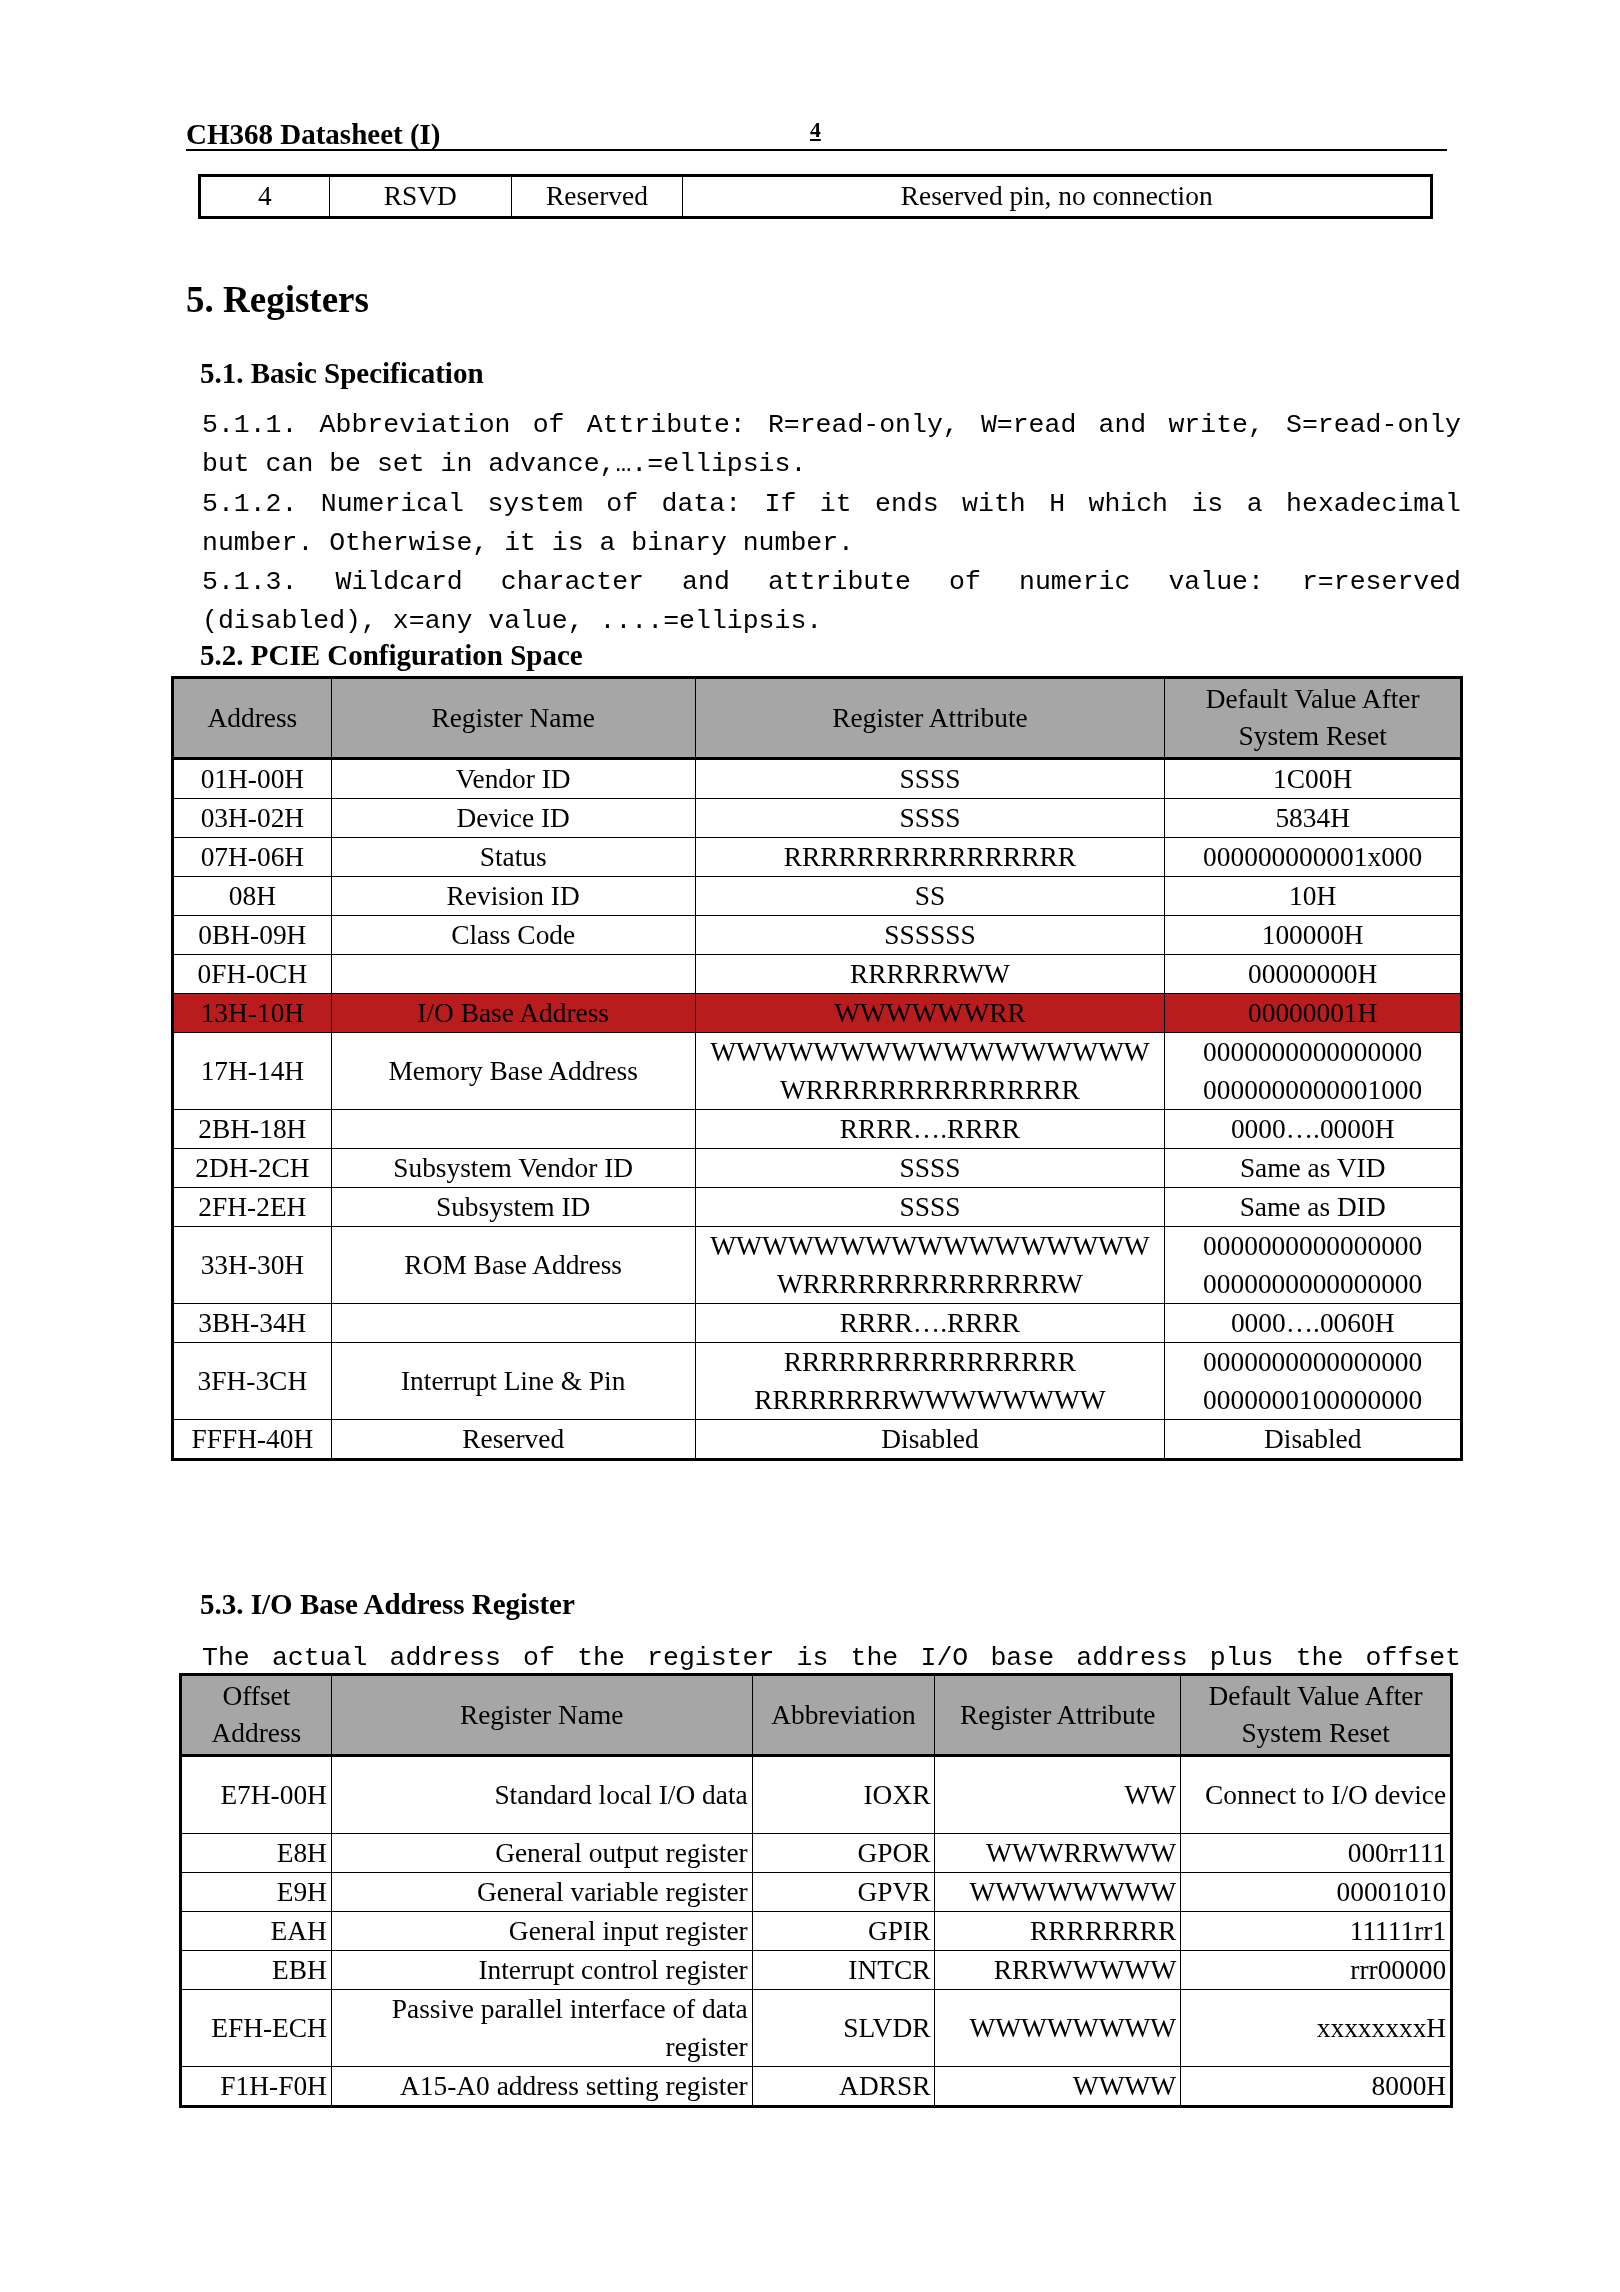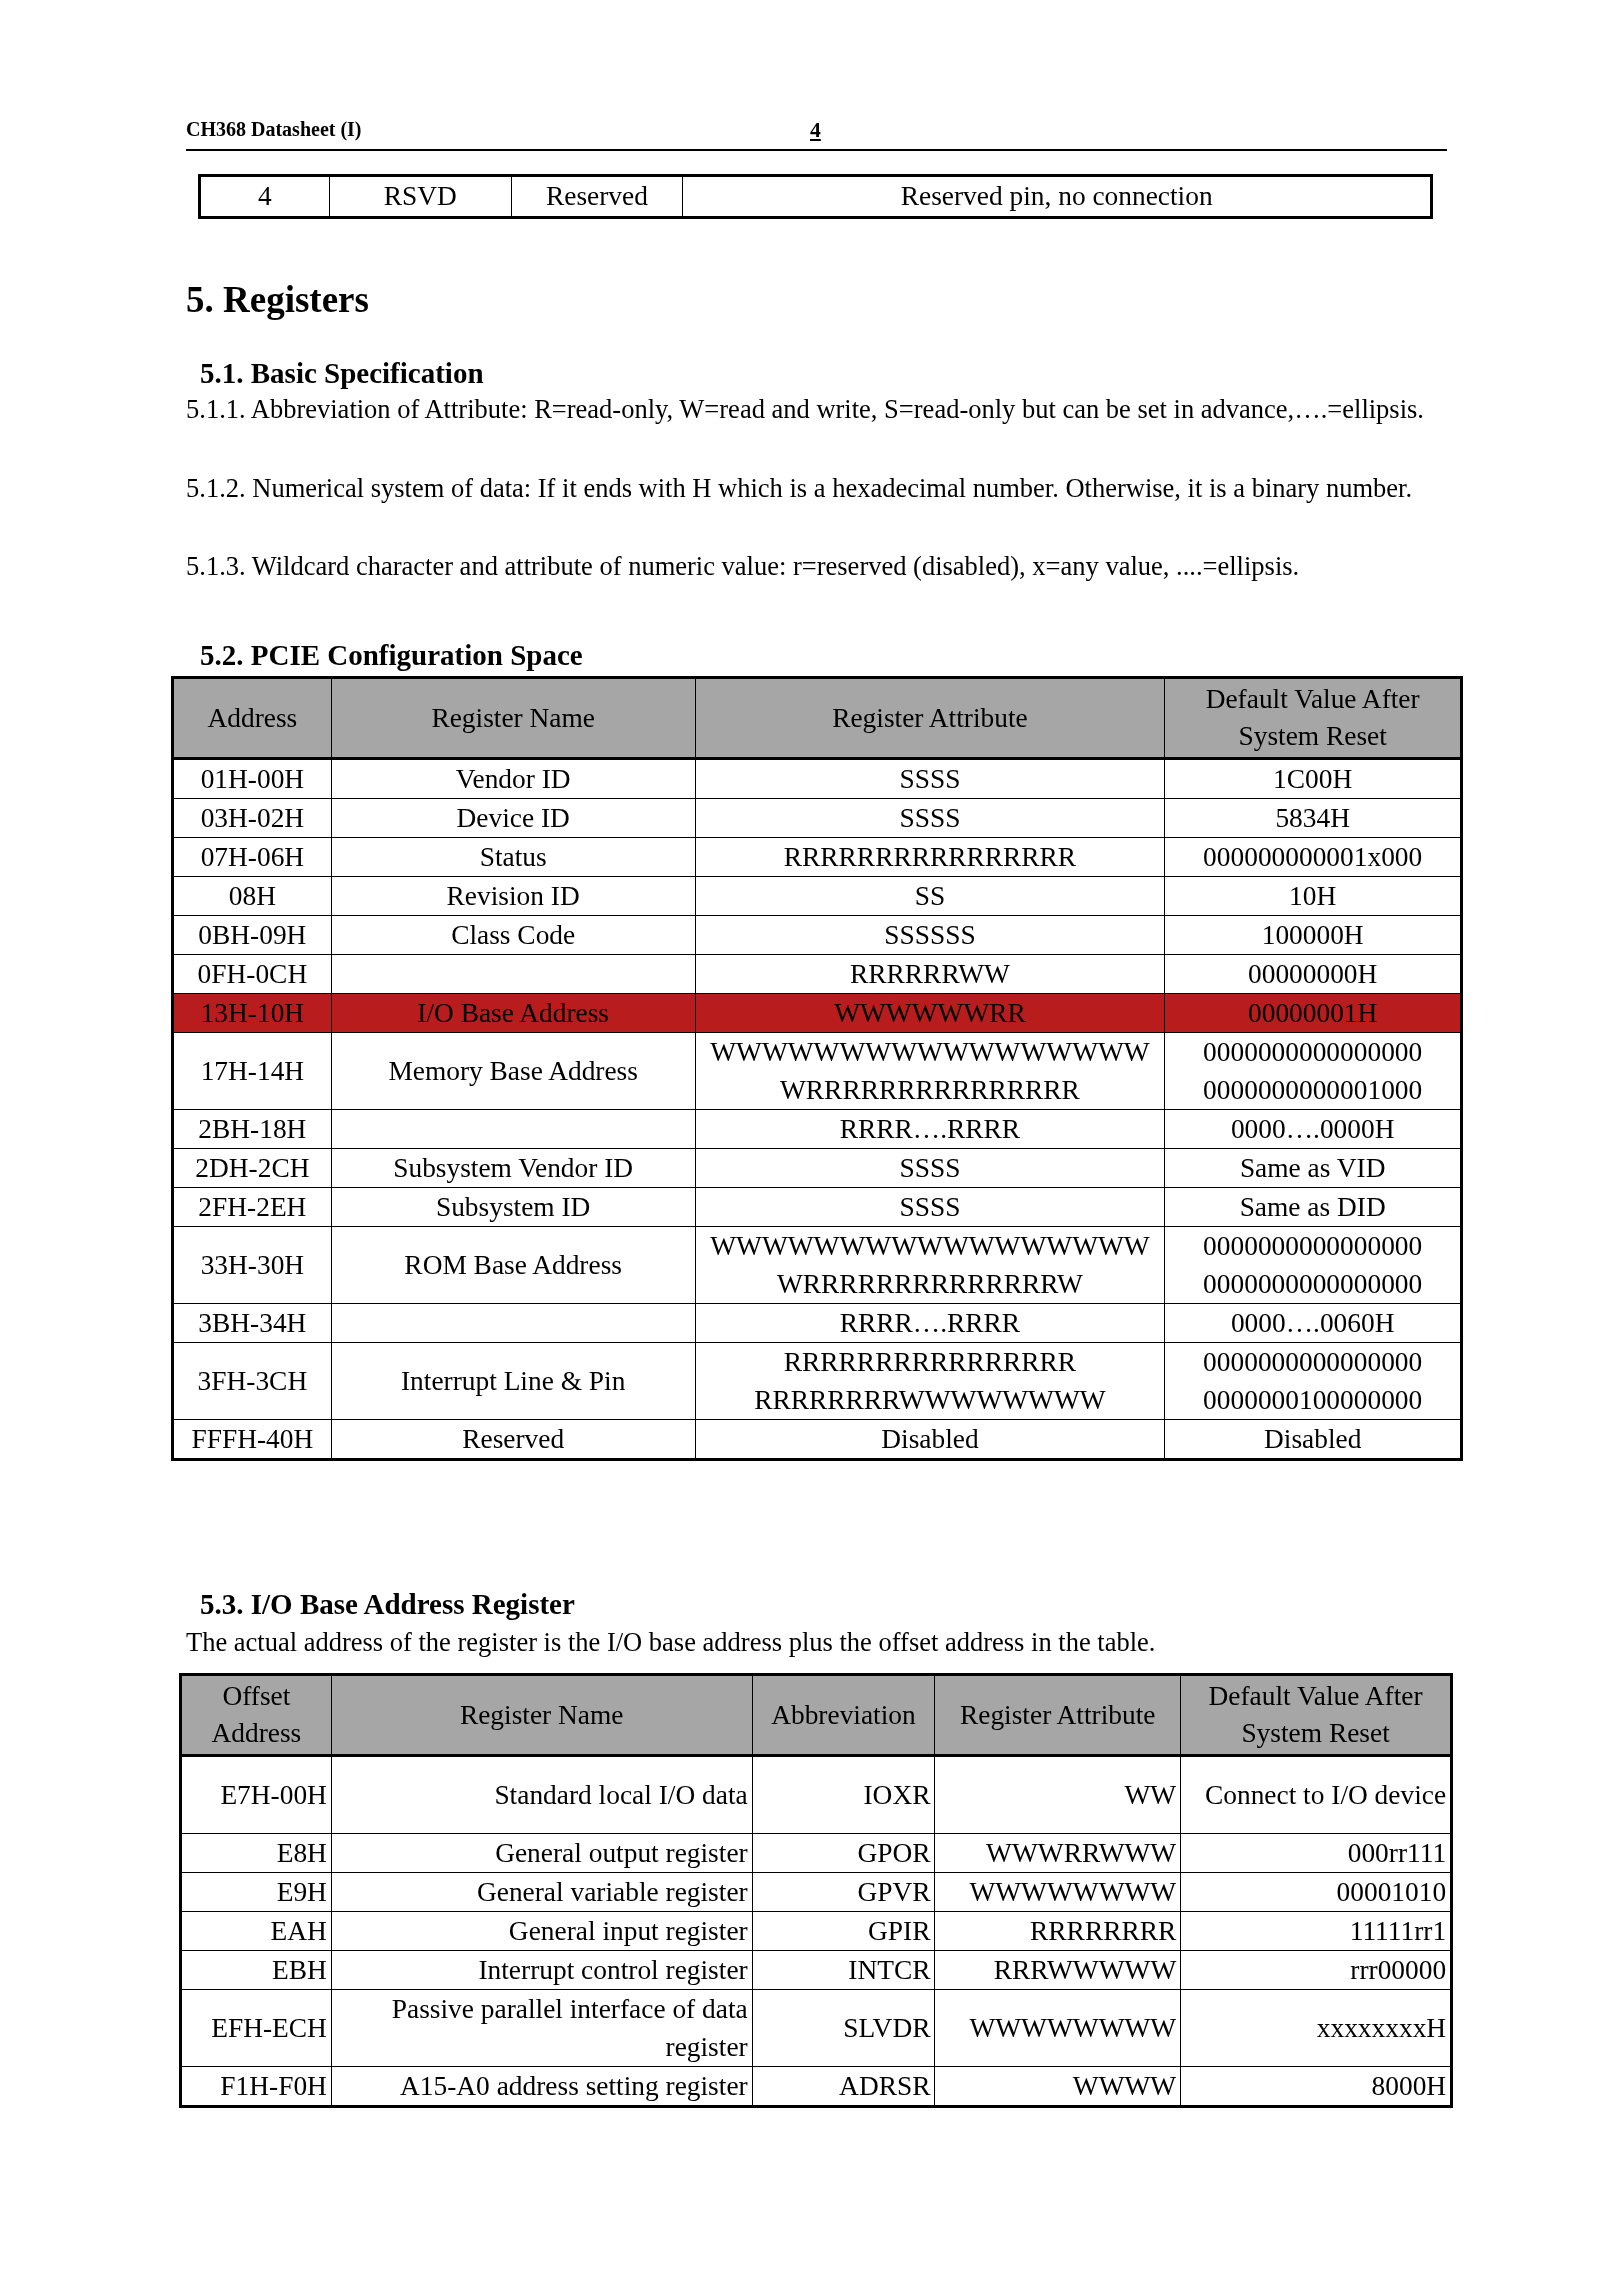"CH368 Datasheet (I)" .page-header .doc-title { font-size: 20px -> 29px }
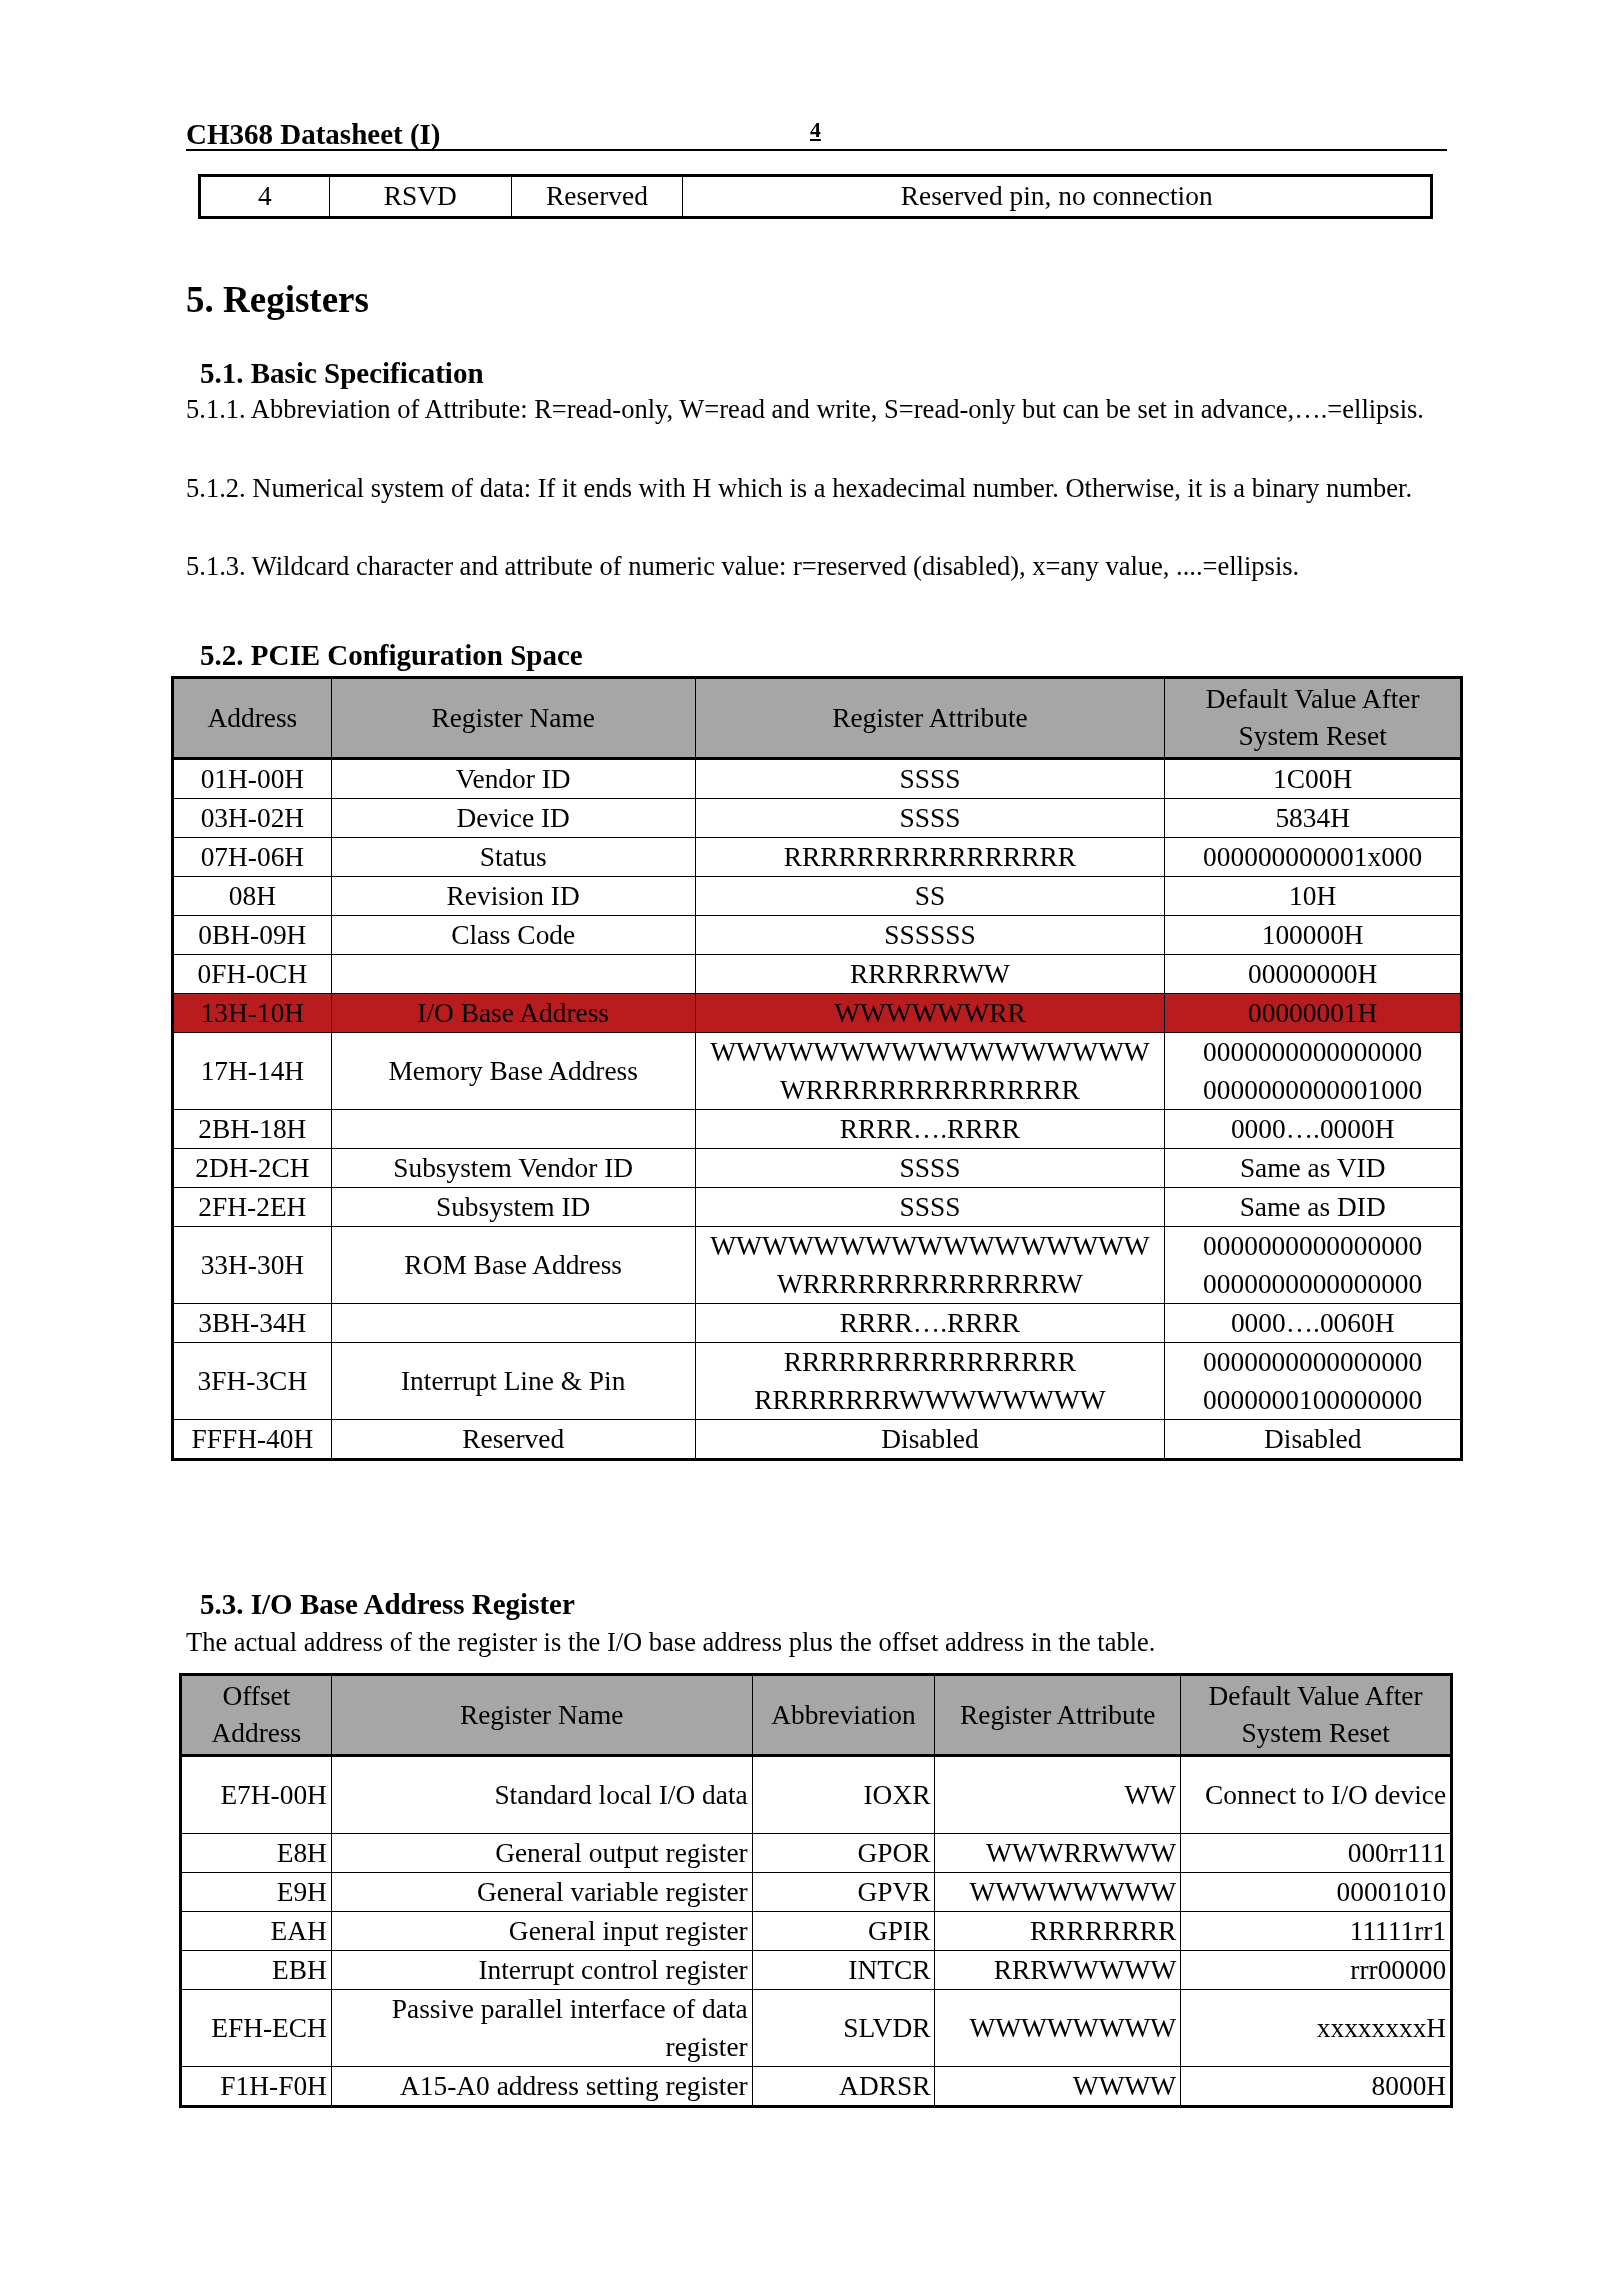"5.1.1. Abbreviation of Attribute:" .para { font-family: none -> Liberation Mono, monospace; margin: 0 -> 16px }
